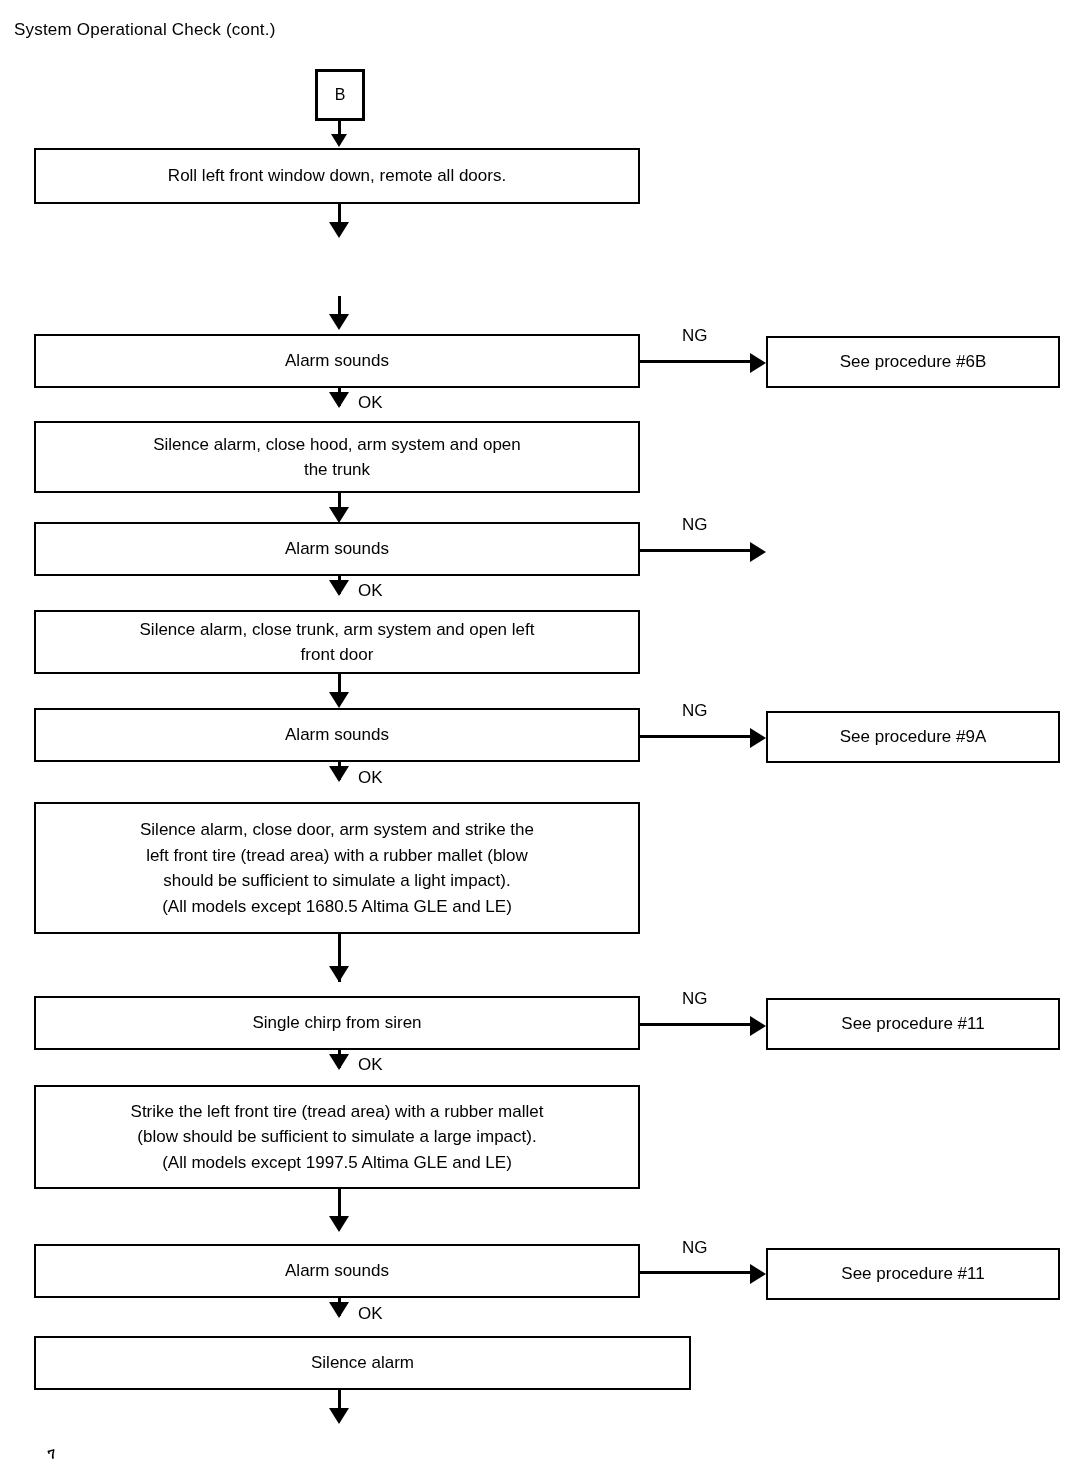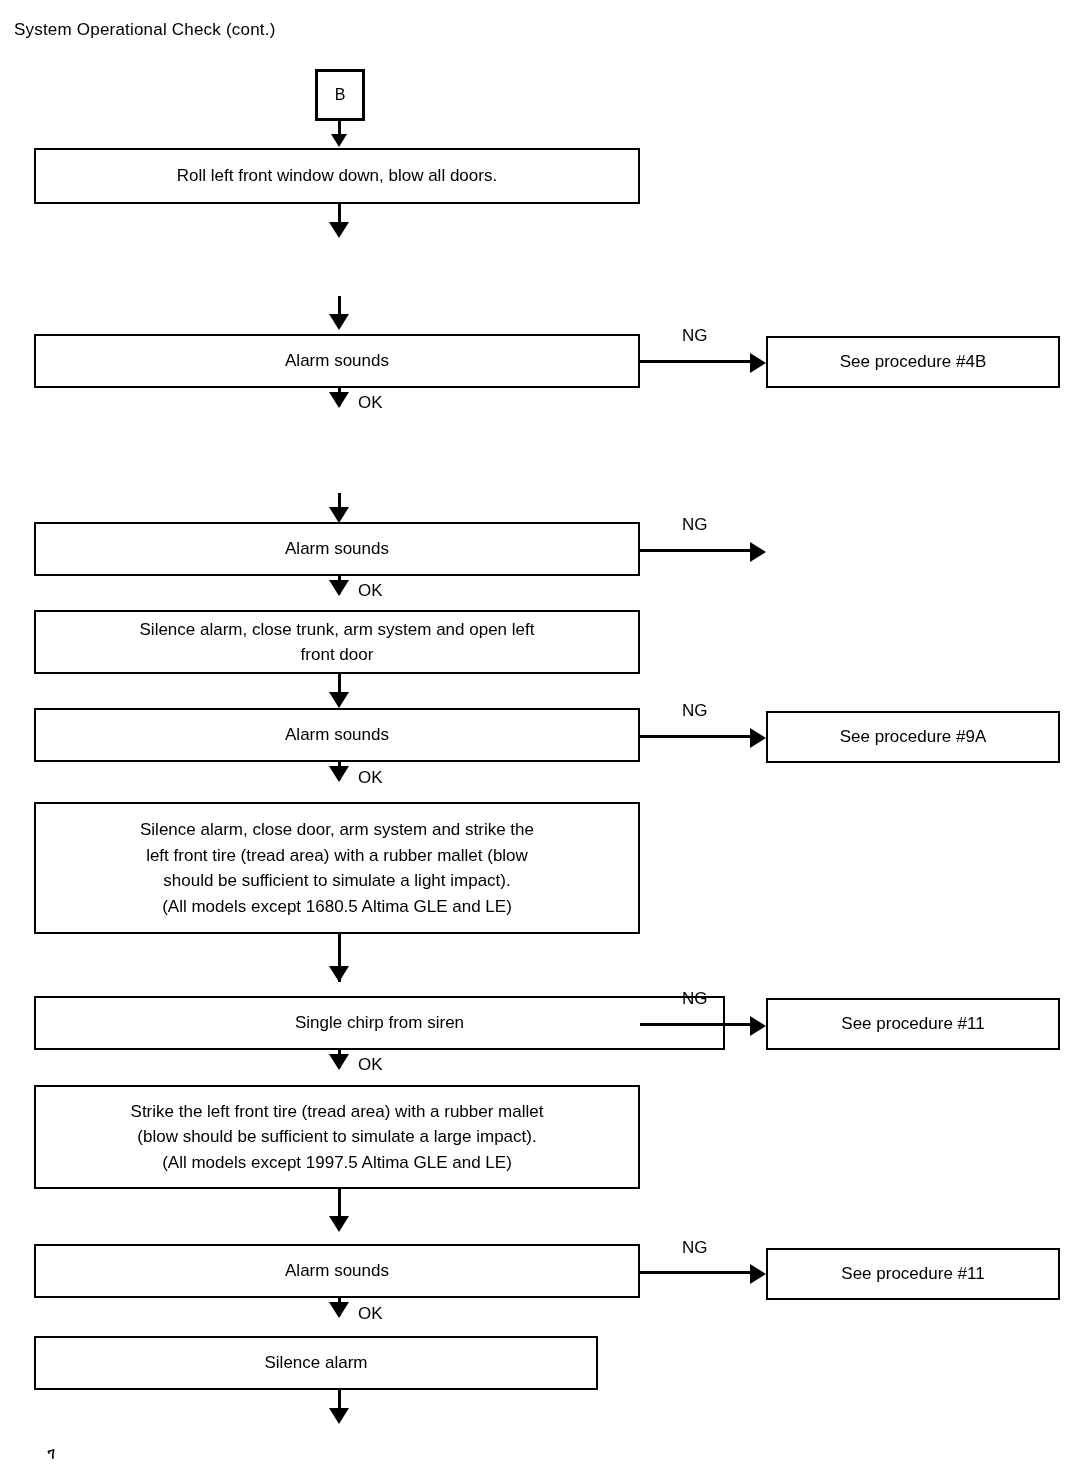"Roll left front window down," span.txt { text: blow -> remote }
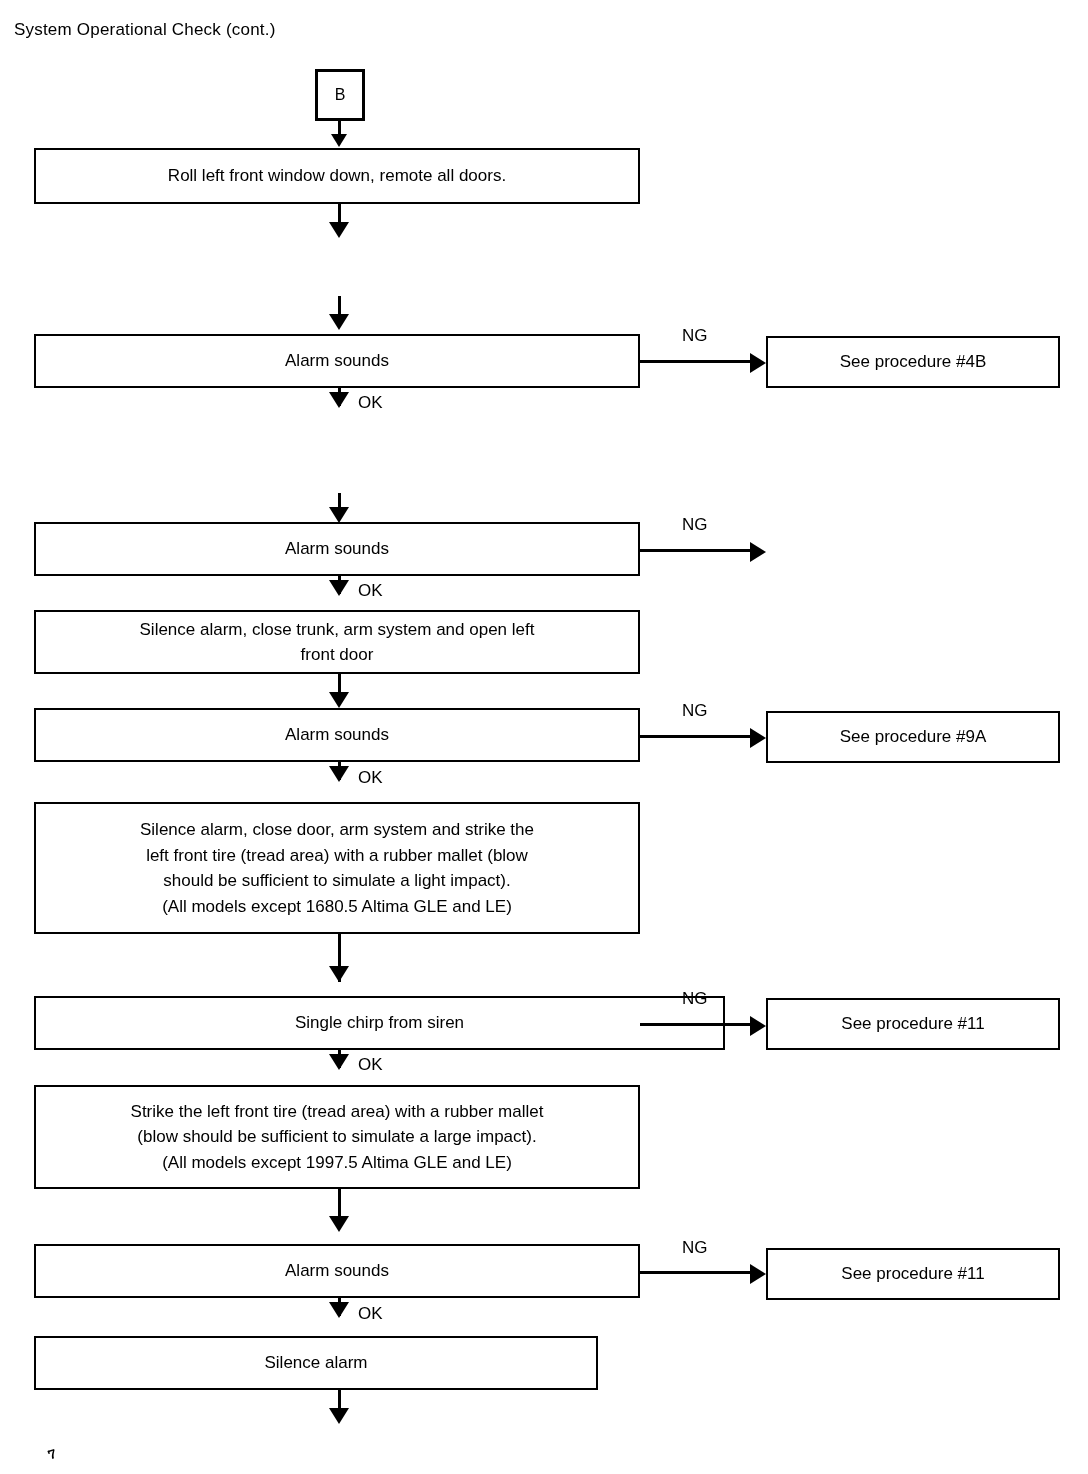"See procedure #4B" span.txt { text: 4B -> 6B }
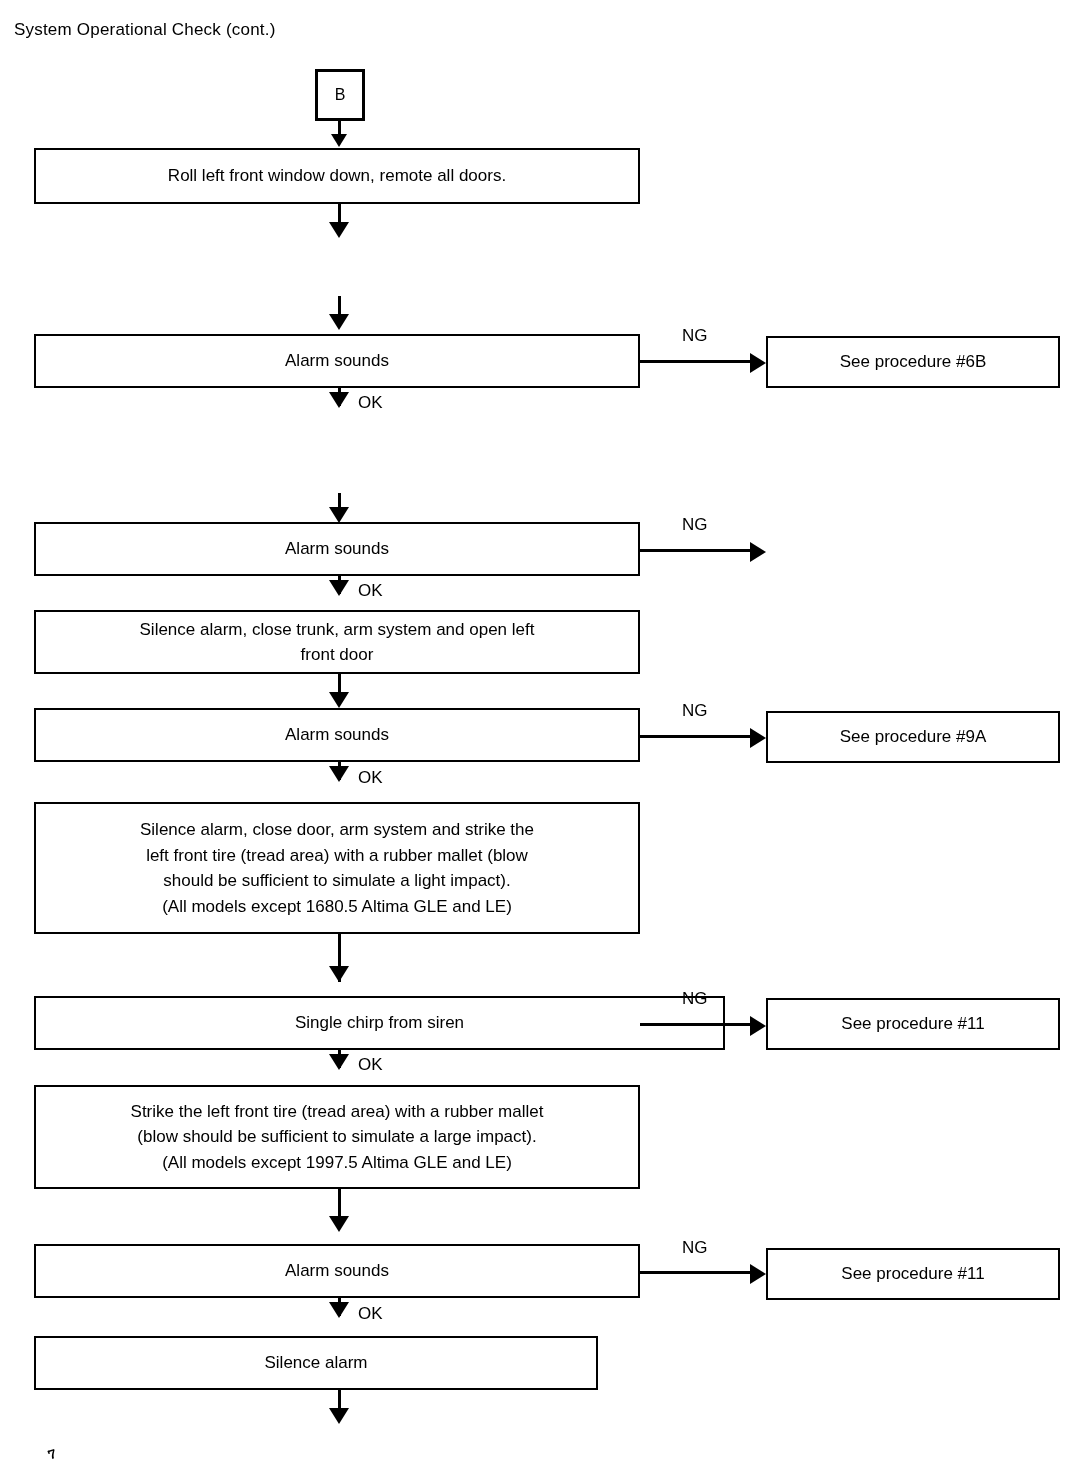"Silence alarm, close hood, arm" div.node { html: none -> <div> <span>Silence alarm, close hood, arm system and open the trunk</span> </div> }
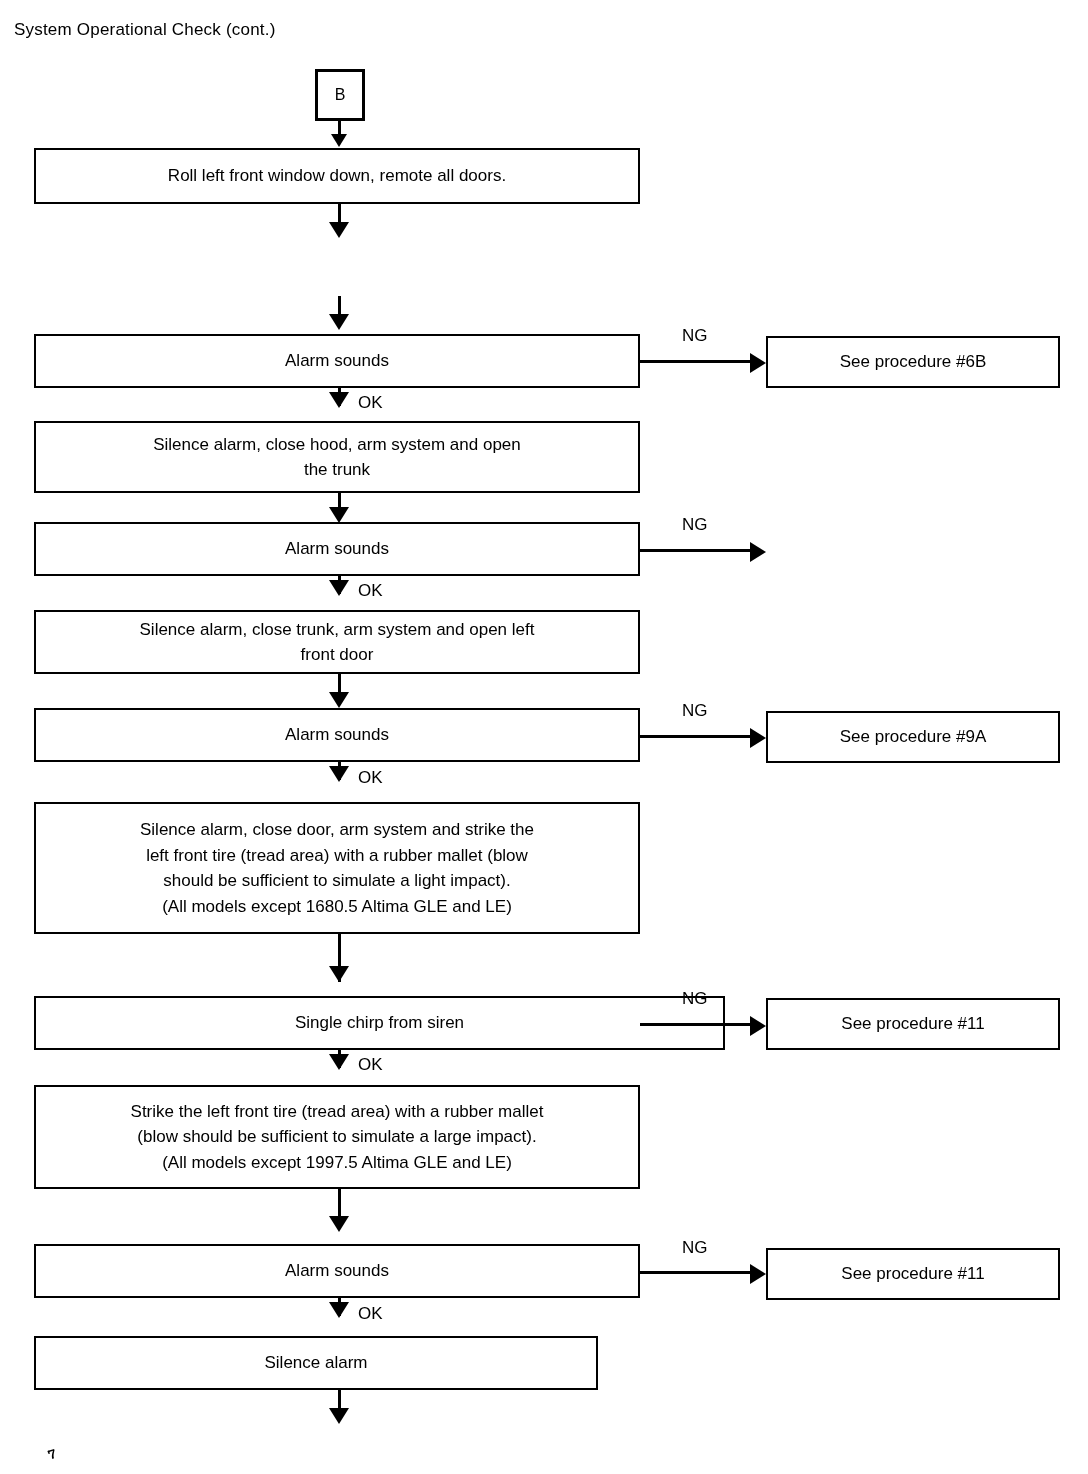"Single chirp from siren" div.node { width: 691px -> 606px }
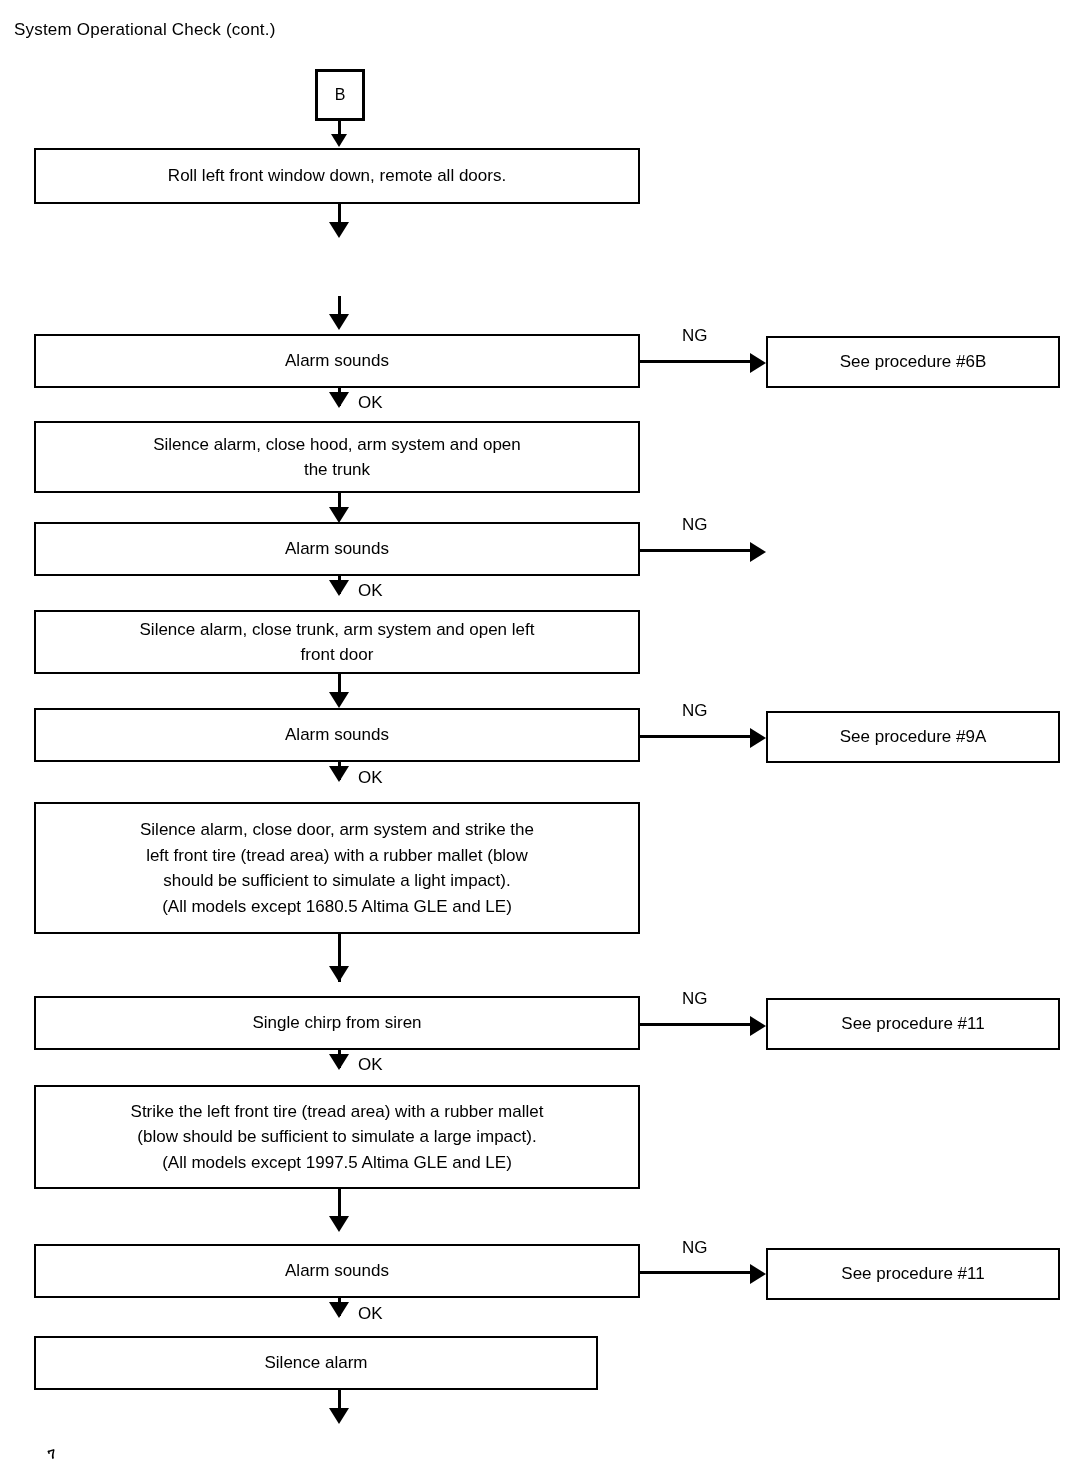"Silence alarm" div.node { width: 564px -> 657px }
